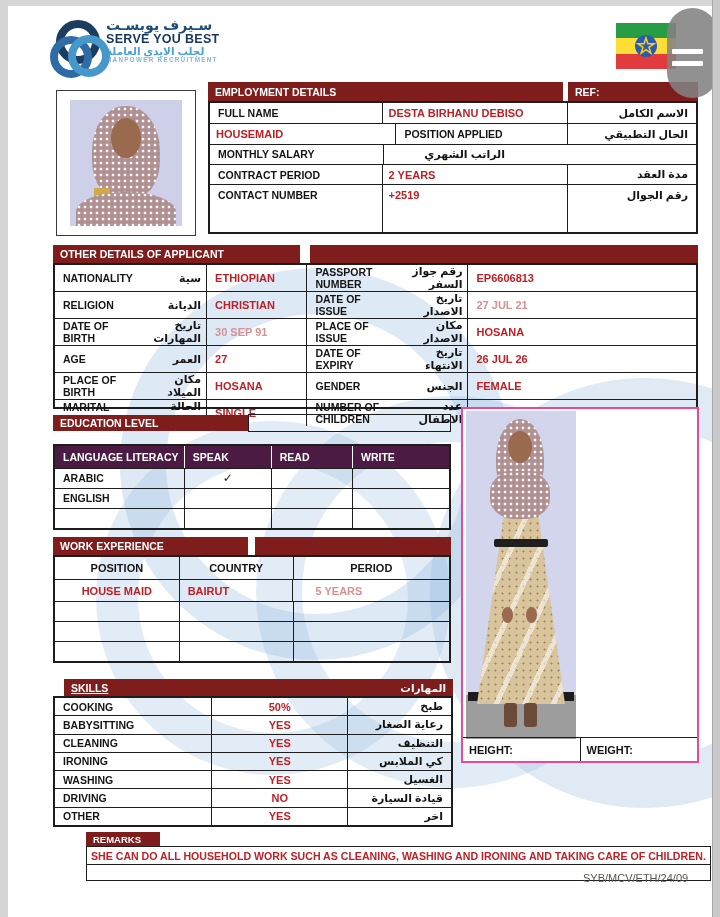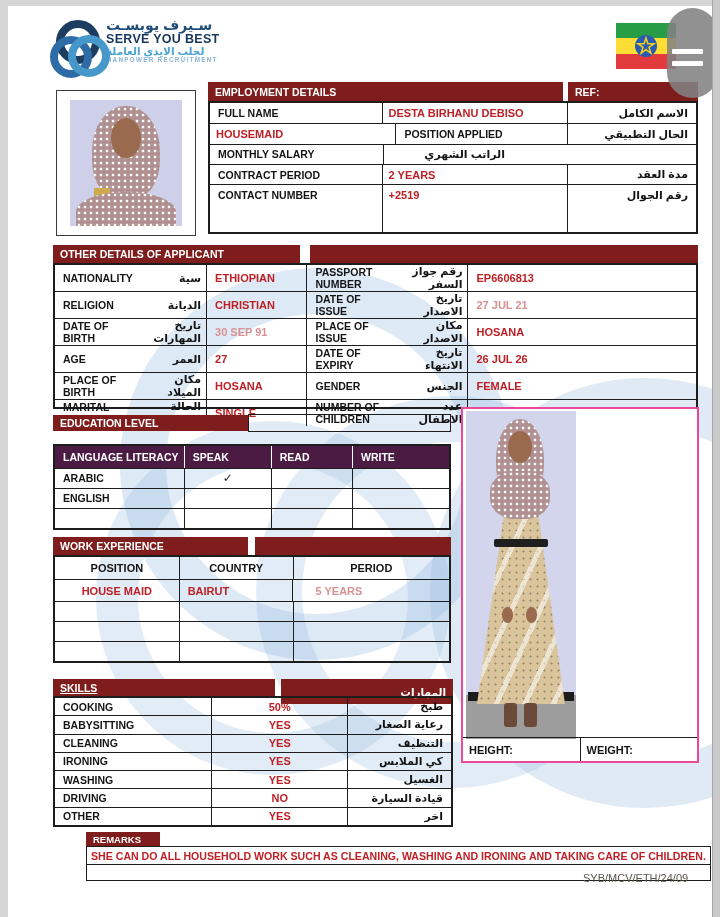"SKILLS" div.hbar { left: 45px -> 56px }
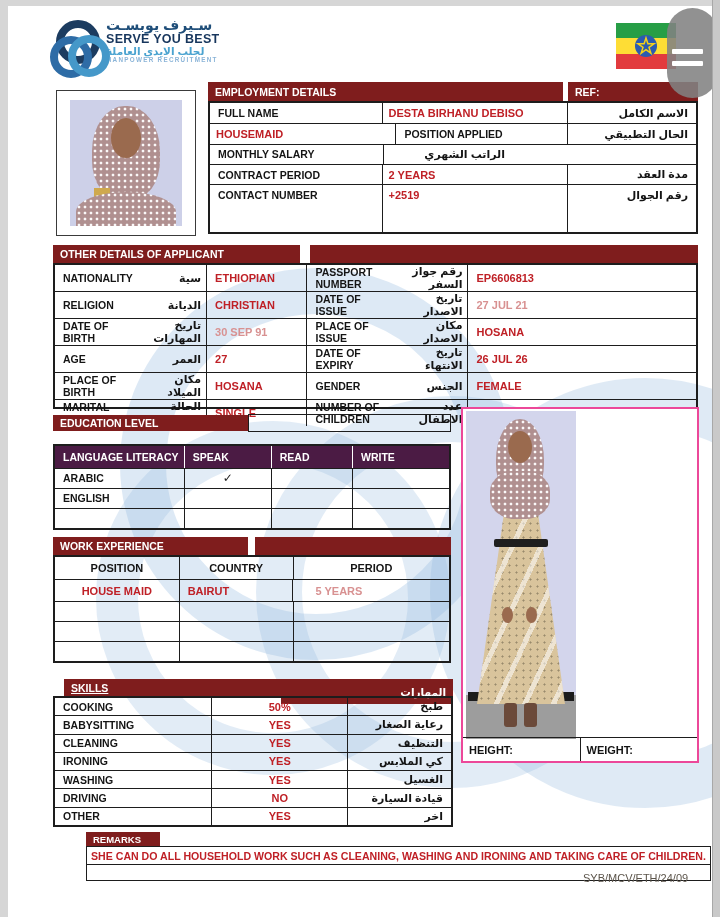"المهارات" div.hbar { height: 25px -> 17px }
